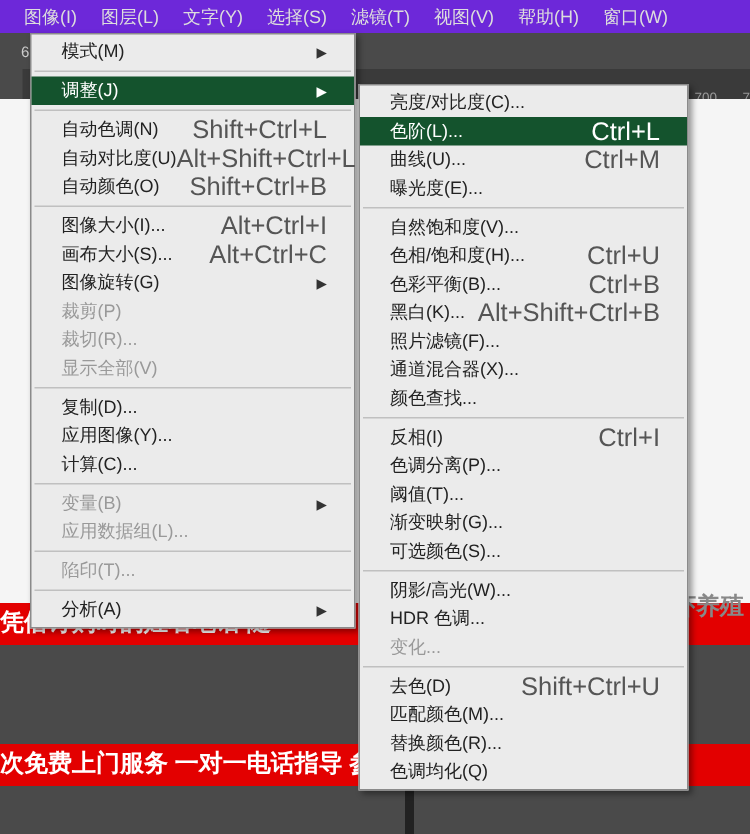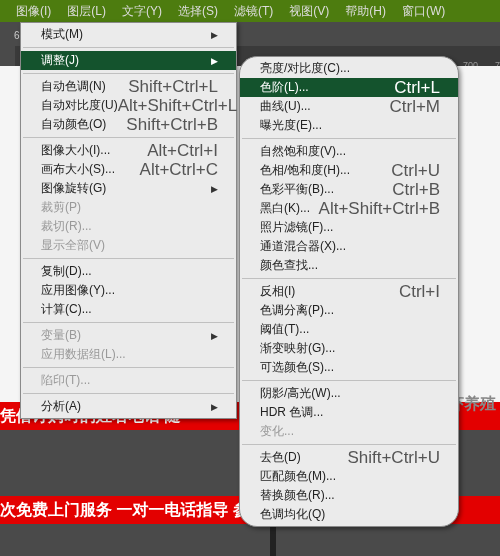"图像(I)" .menubar { background: #4d7c0f -> #6d28d9 }
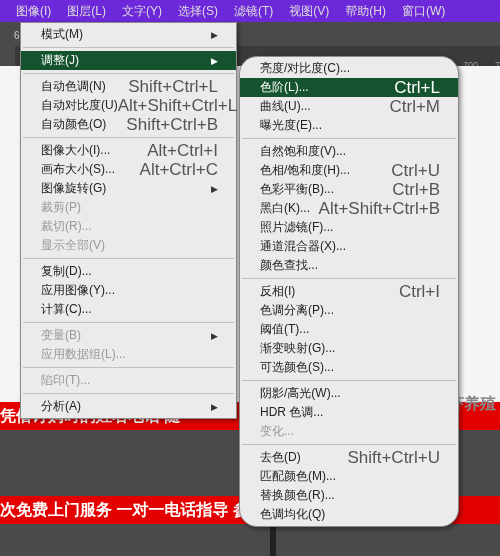"亮度/对比度(C)..." .menu-2 { border-radius: 18px -> none }
